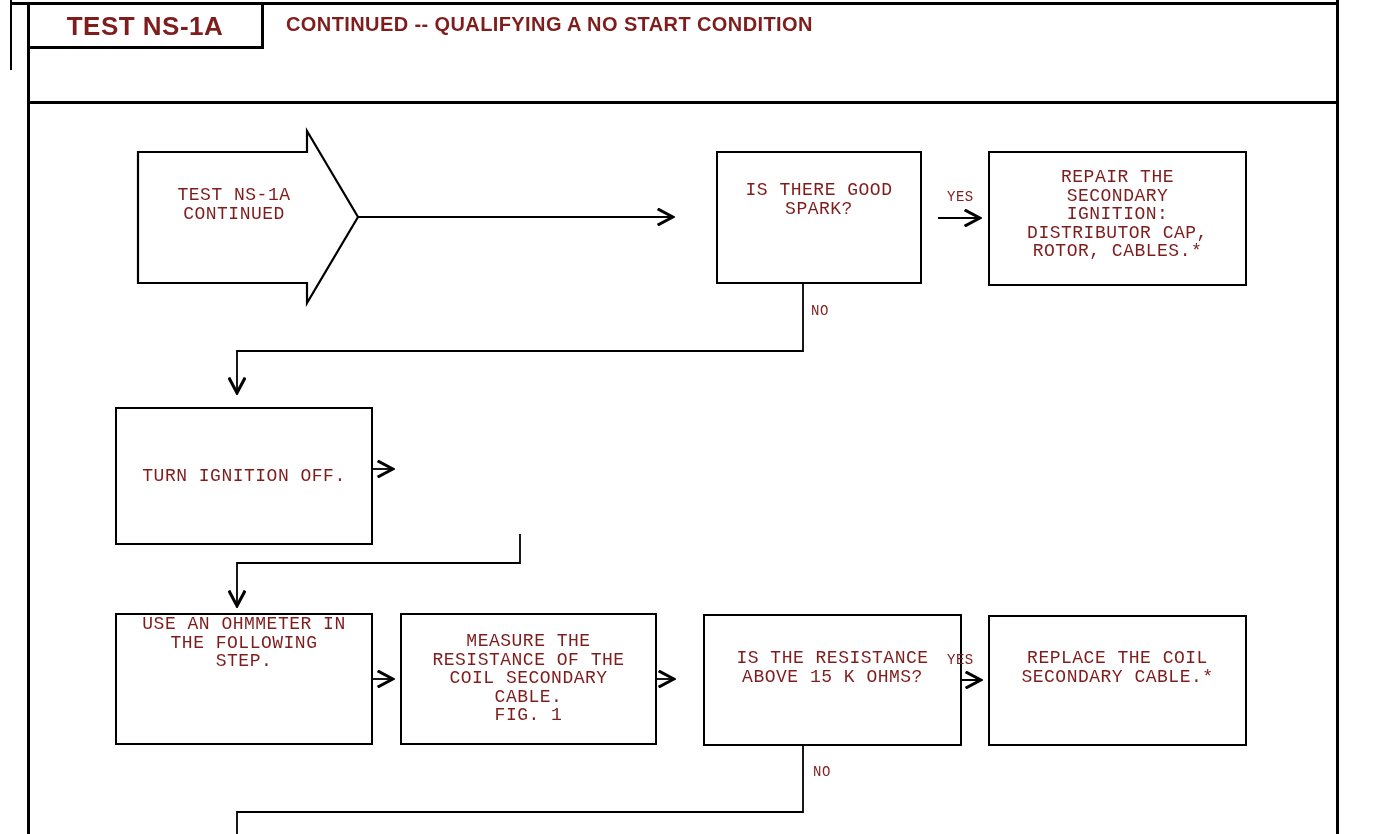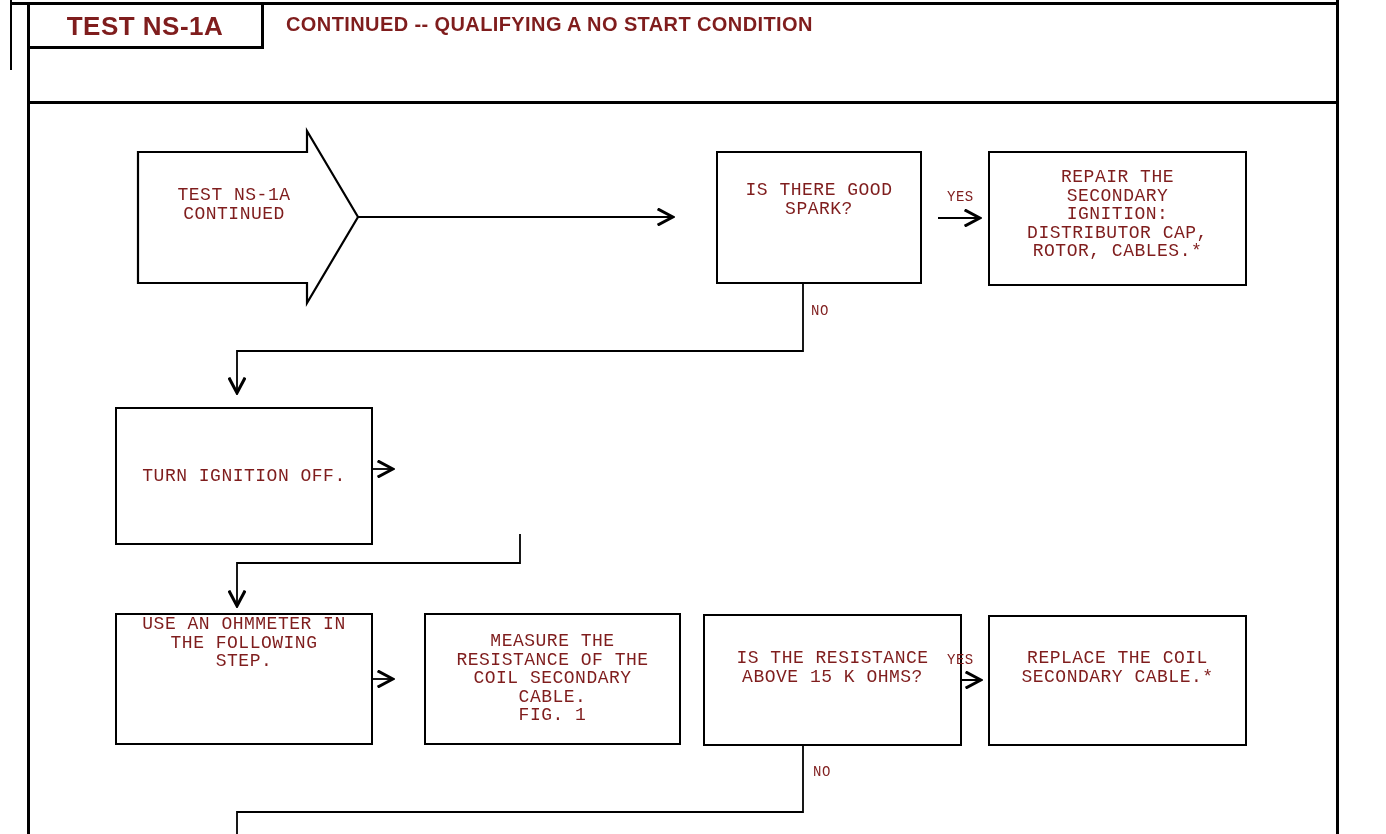"MEASURE THE" .n-measure { left: 424px -> 400px }
